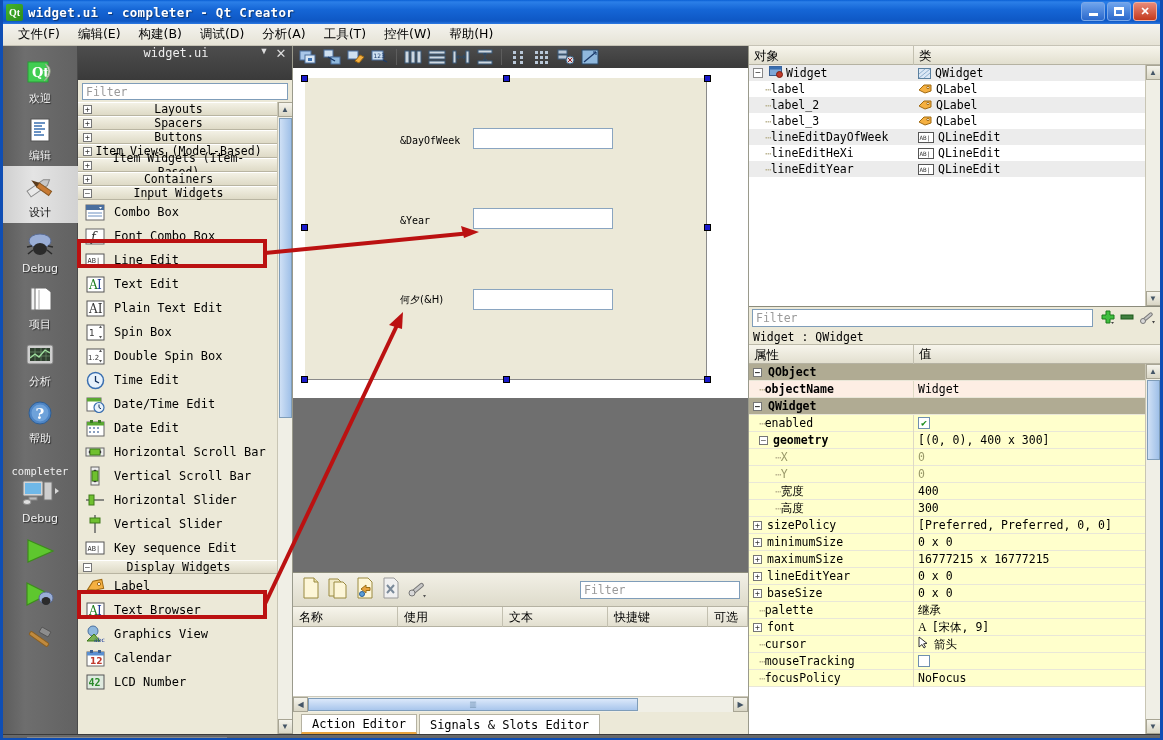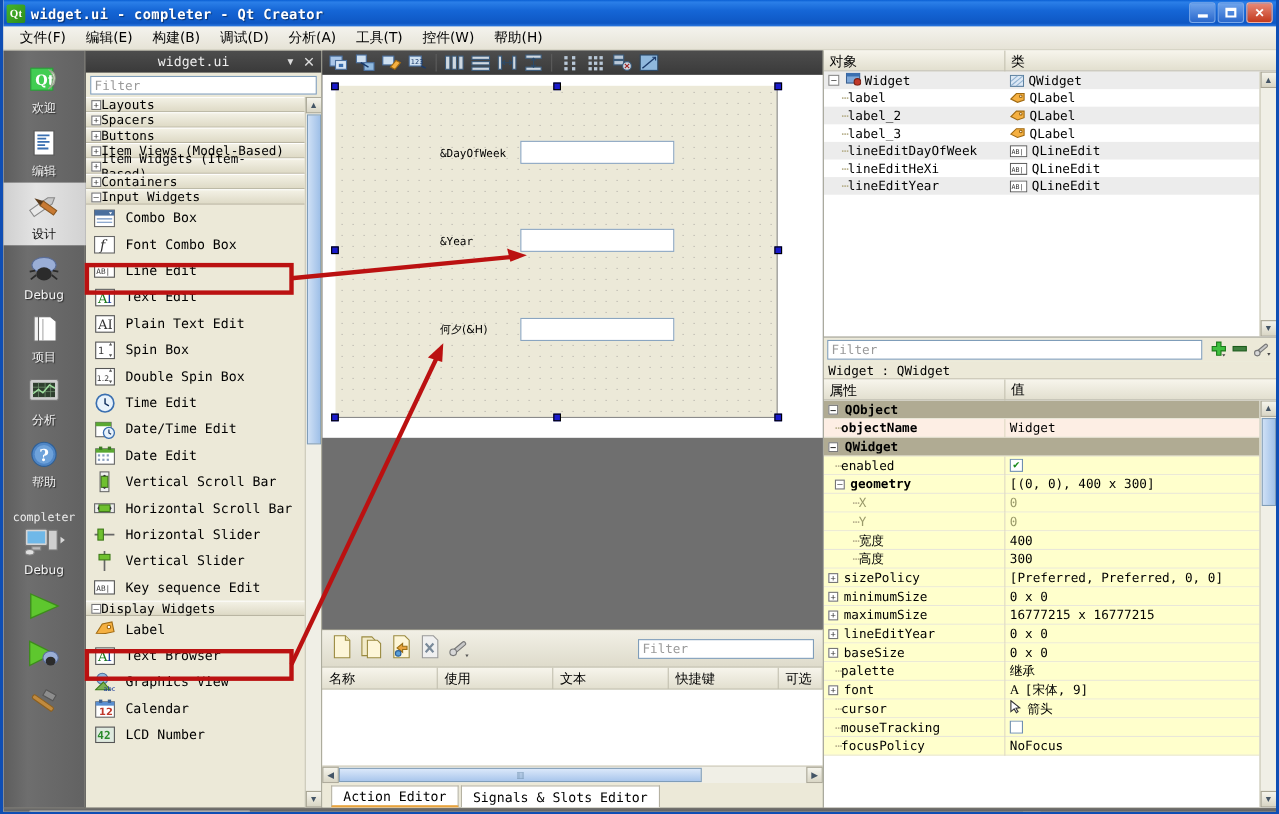"widget.ui" .wb-head { align-items: center -> flex-start; height: 20px -> 34px }
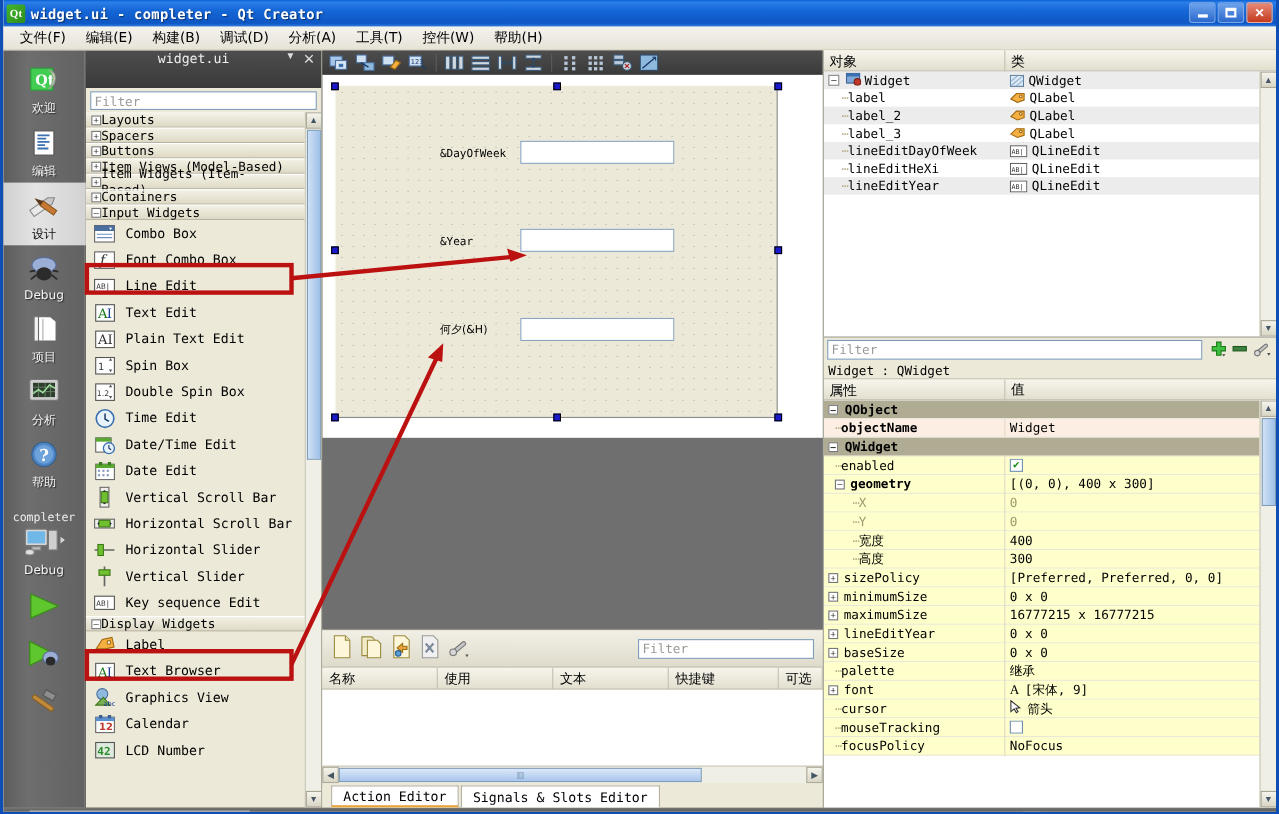"Layouts" .grp .gtitle { text-align: none -> center }
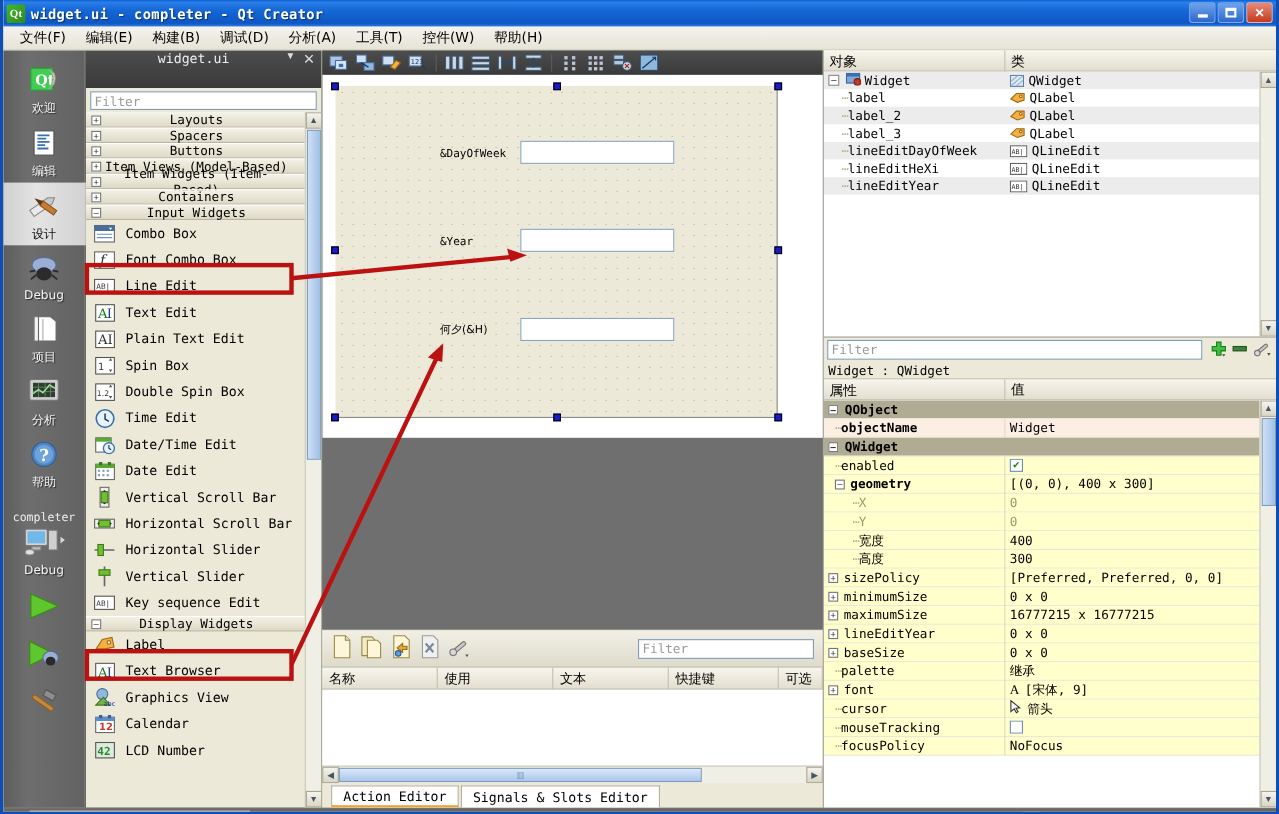"Vertical Scroll Bar" div.witem { order: before "Horizontal Scroll Bar" -> after "Horizontal Scroll Bar" }
